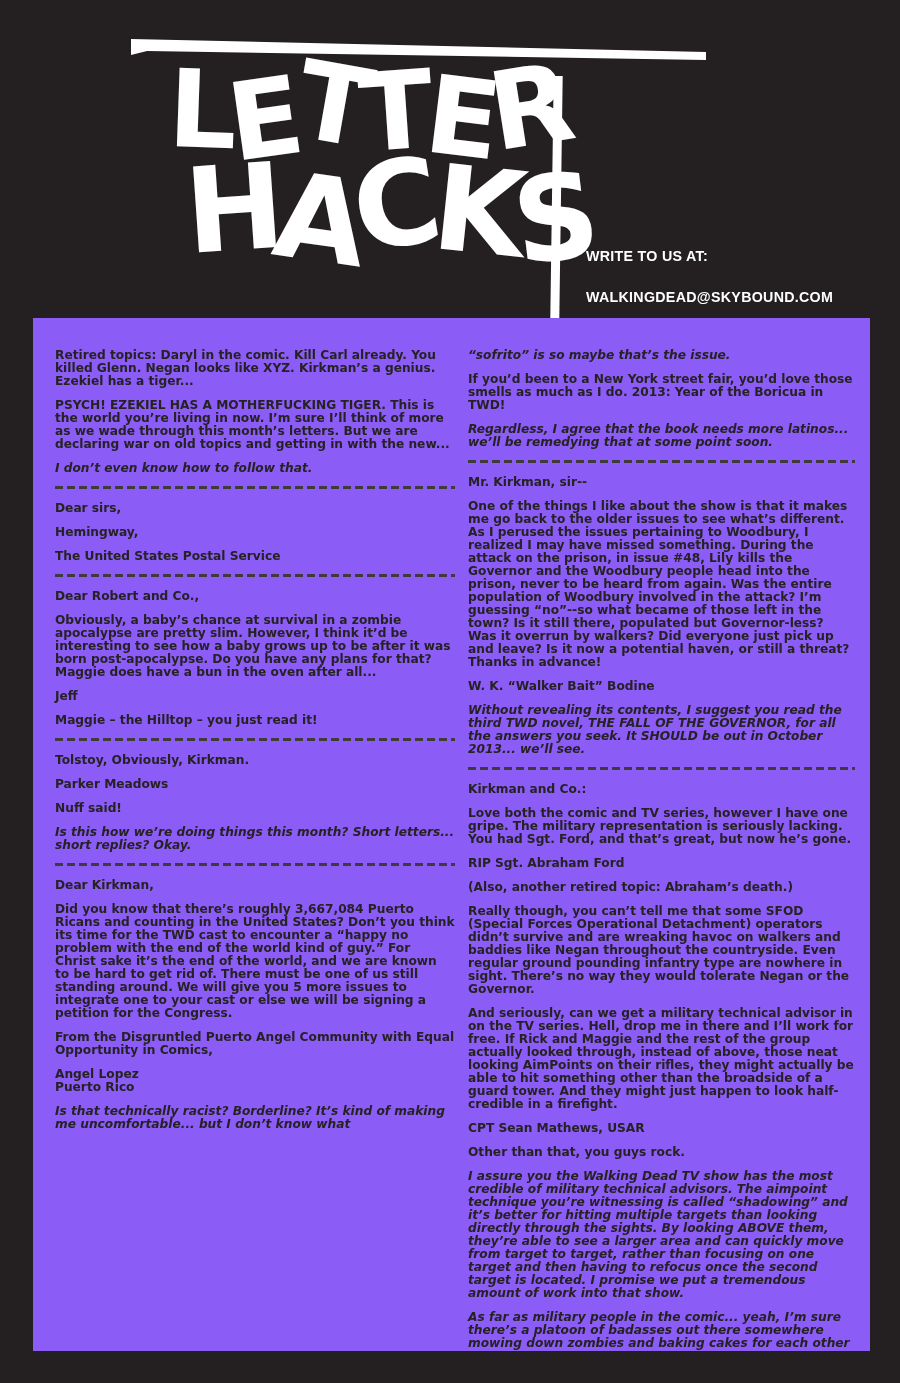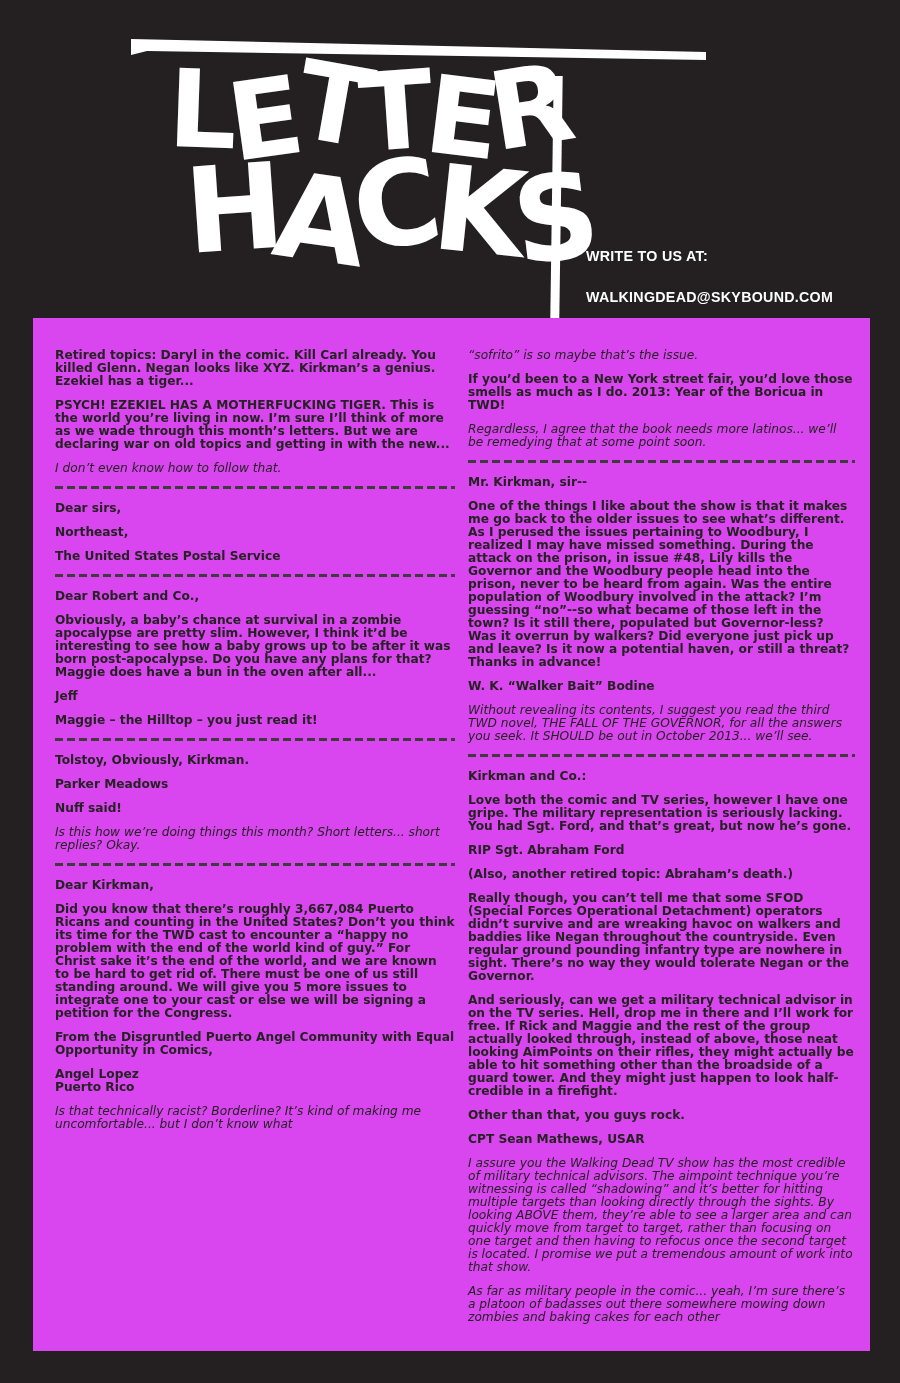"Retired topics: Daryl in the" .paper { background: #d946ef -> #8b5cf6 }
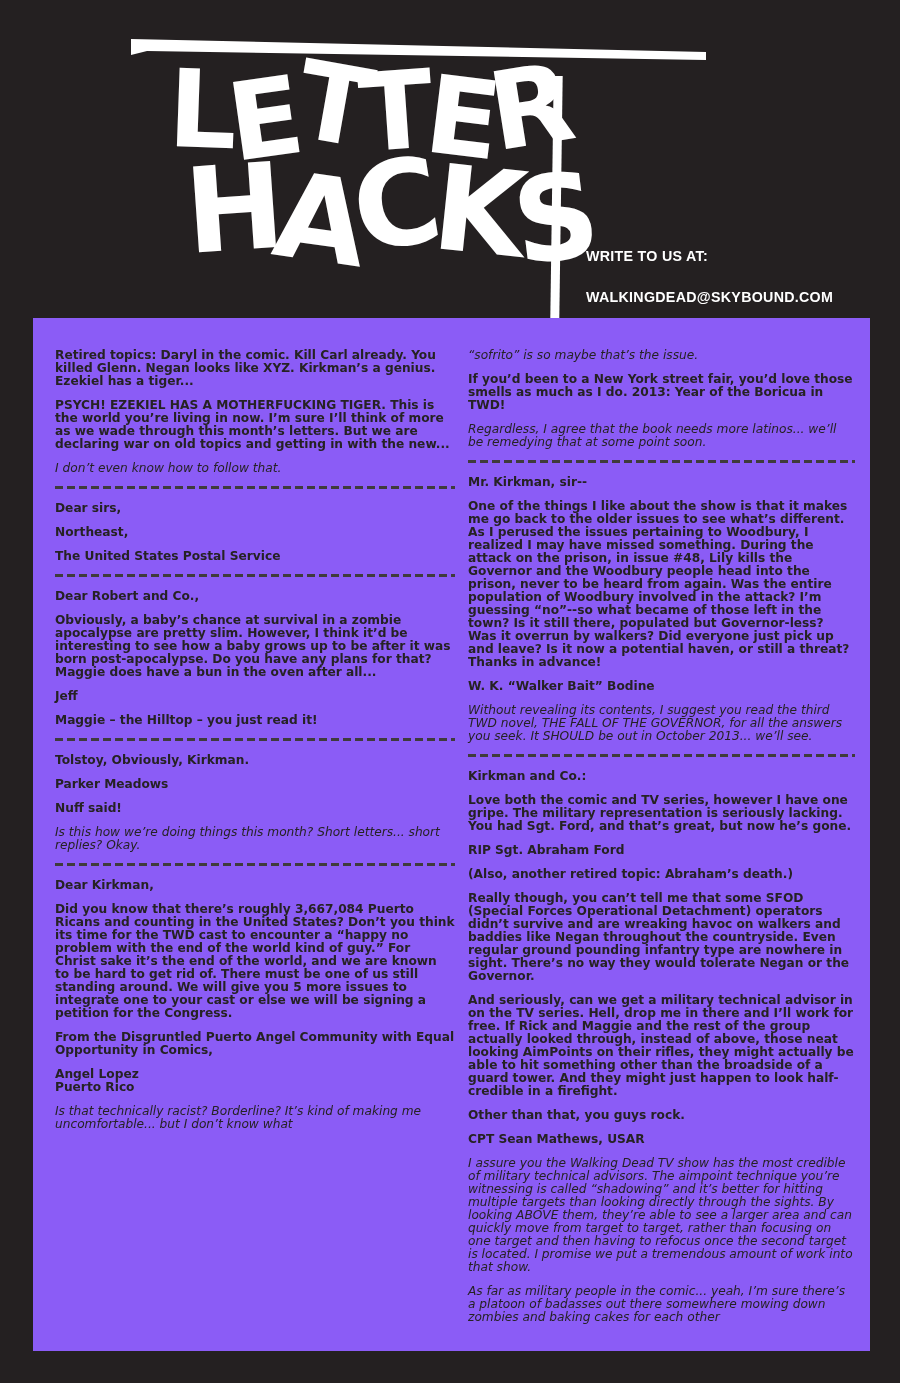"“sofrito” is so maybe that’s" .style-bold-italic { font-weight: normal -> bold }
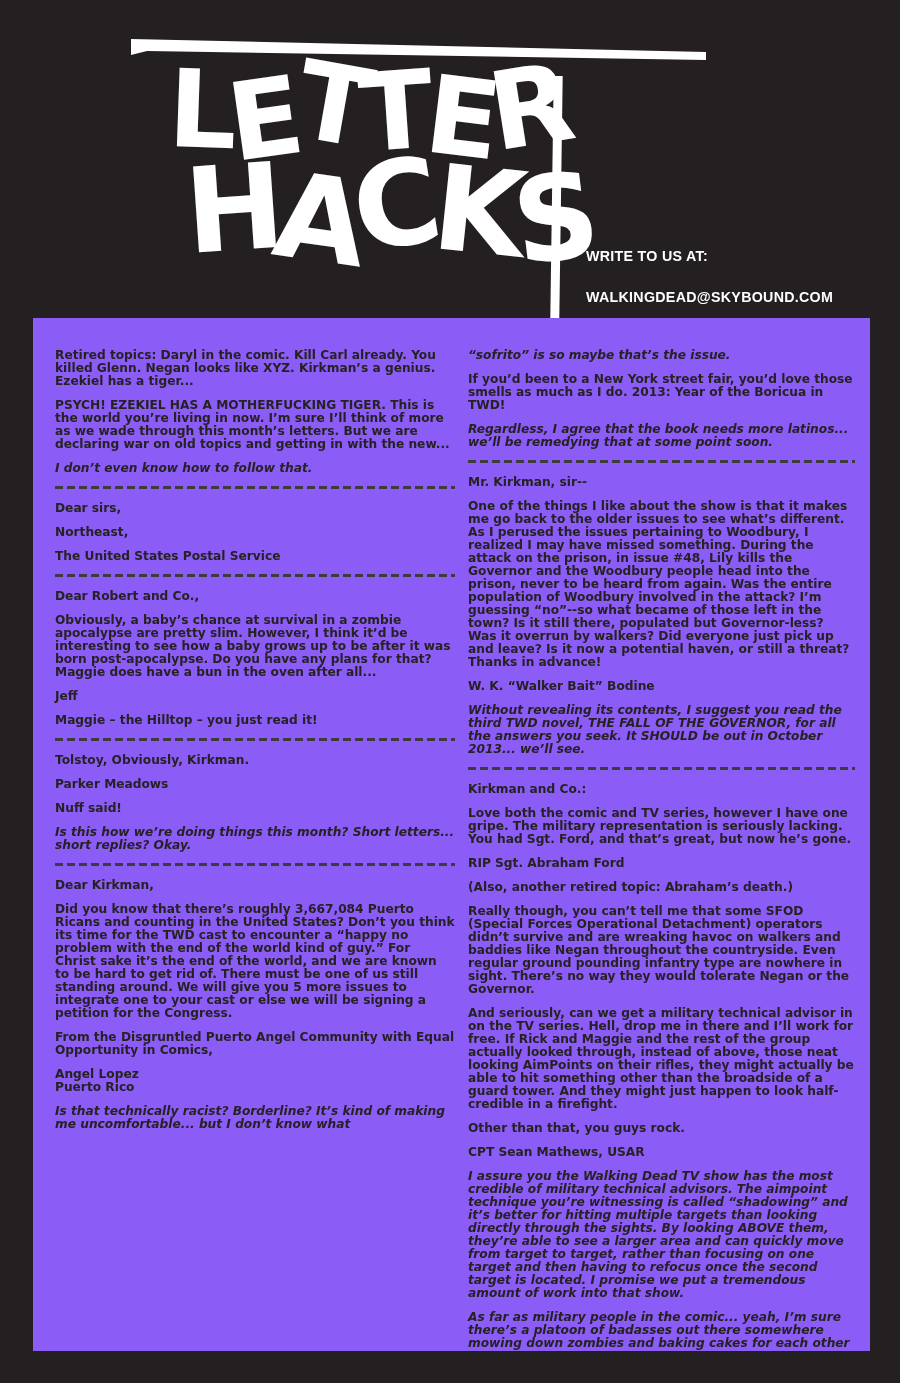"Northeast," p.block { text: Northeast -> Hemingway }
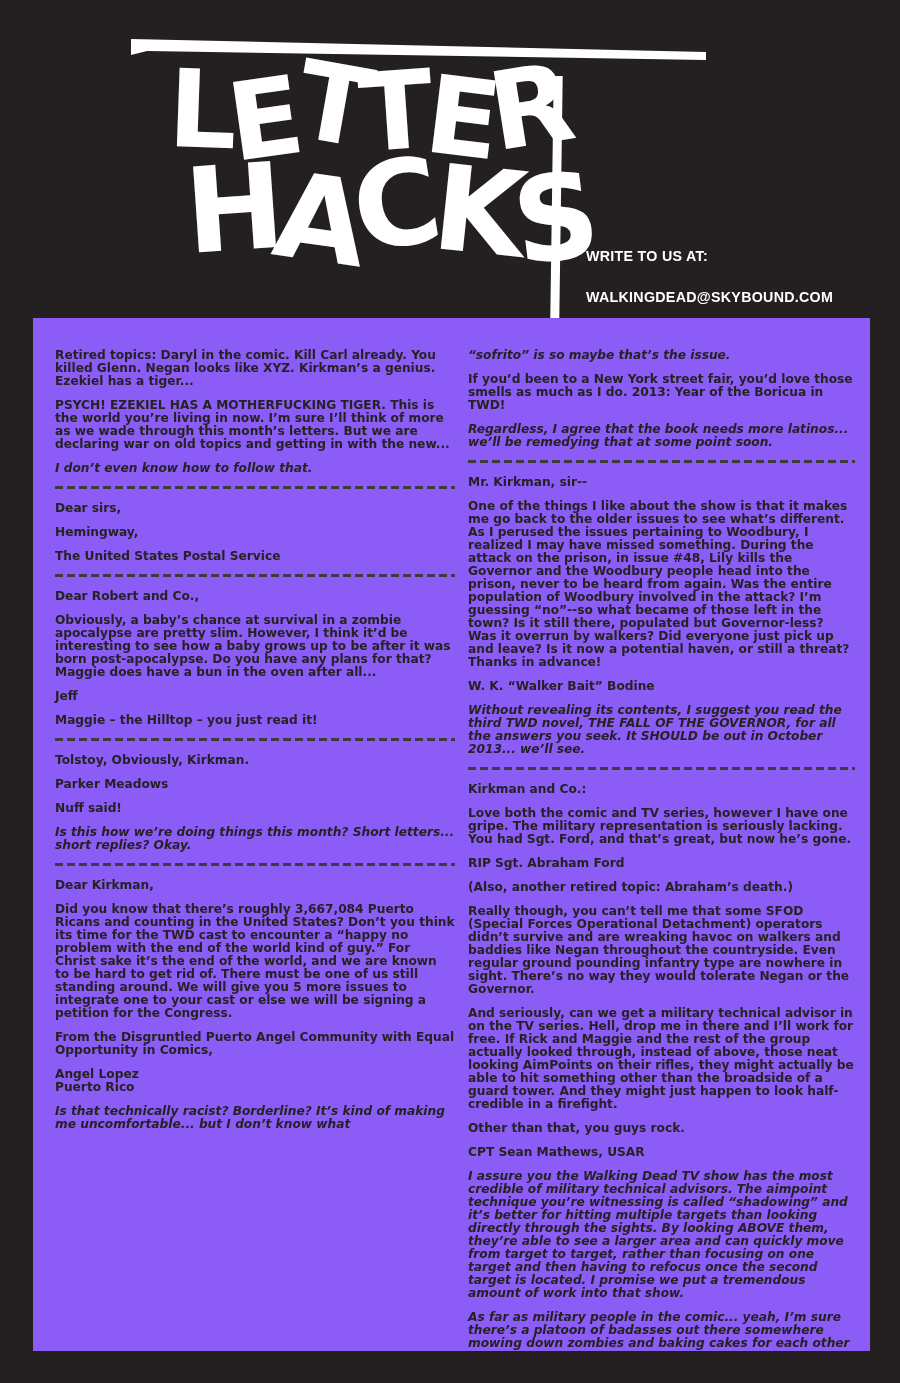"Other than that, you guys" p.block { order: before "CPT Sean Mathews, USAR" -> after "CPT Sean Mathews, USAR" }
